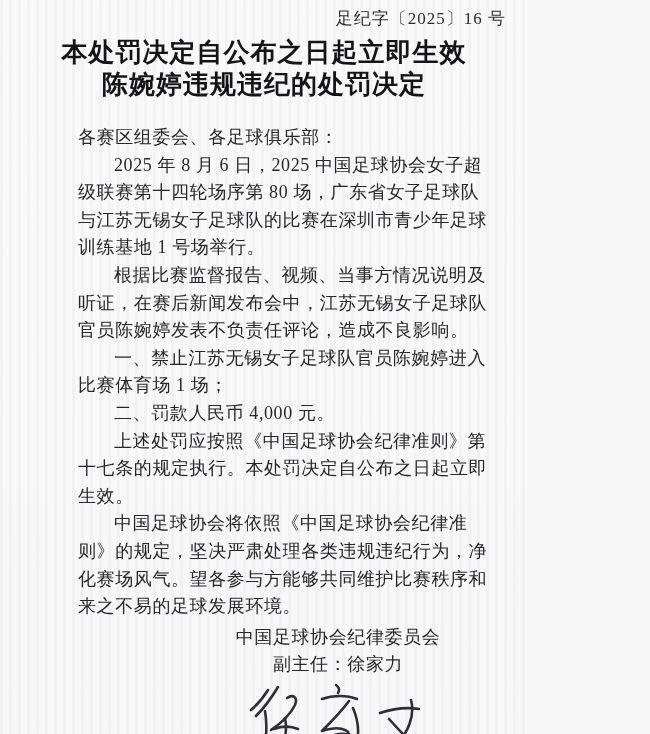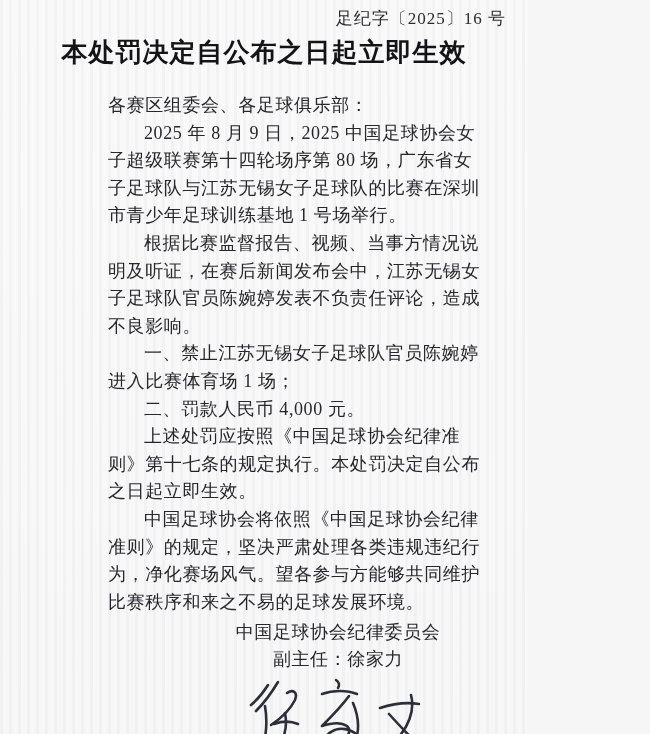"陈婉婷违规违纪的处罚决定" div { html: none -> <div>陈婉婷违规违纪的处罚决定</div> }
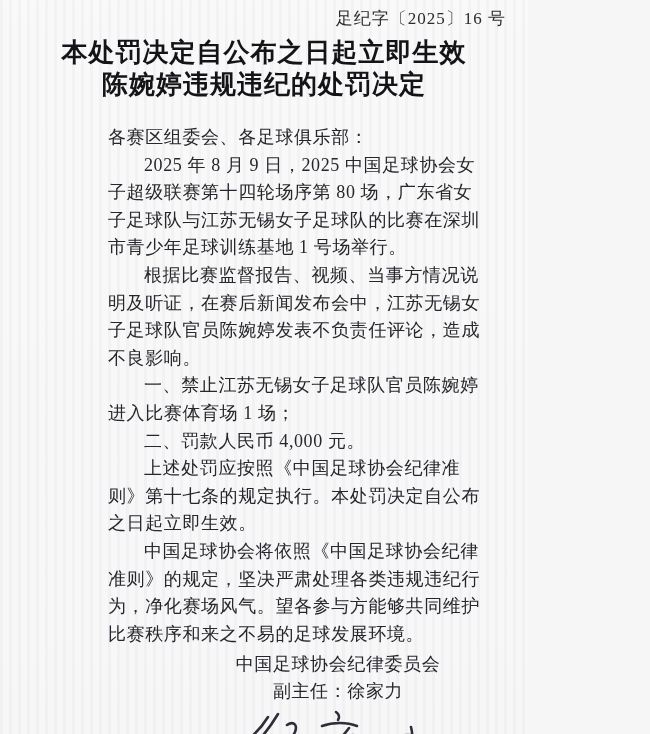"各赛区组委会、各足球俱乐部：" .body-text { padding: 0 38px 0 108px -> 0 38px 0 78px }
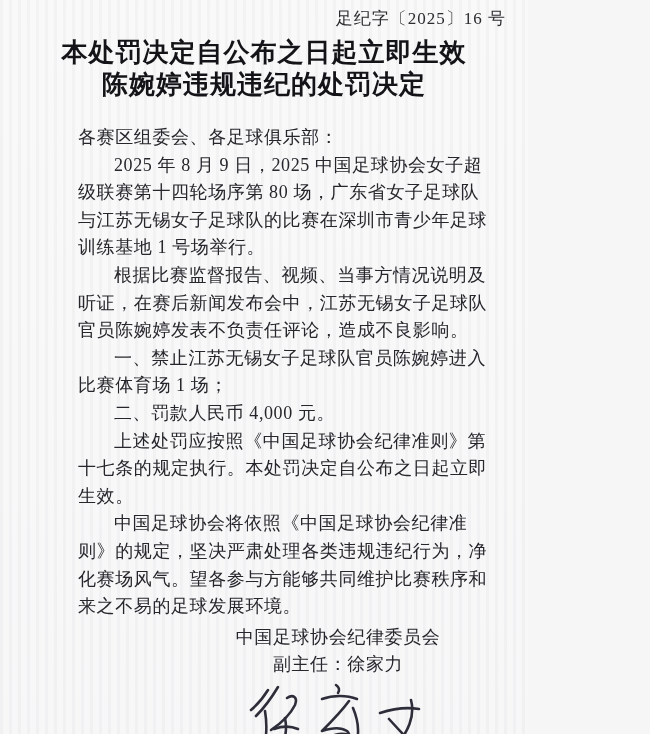"2025 年 8 月 9" p.para { text: 9 -> 6 }
